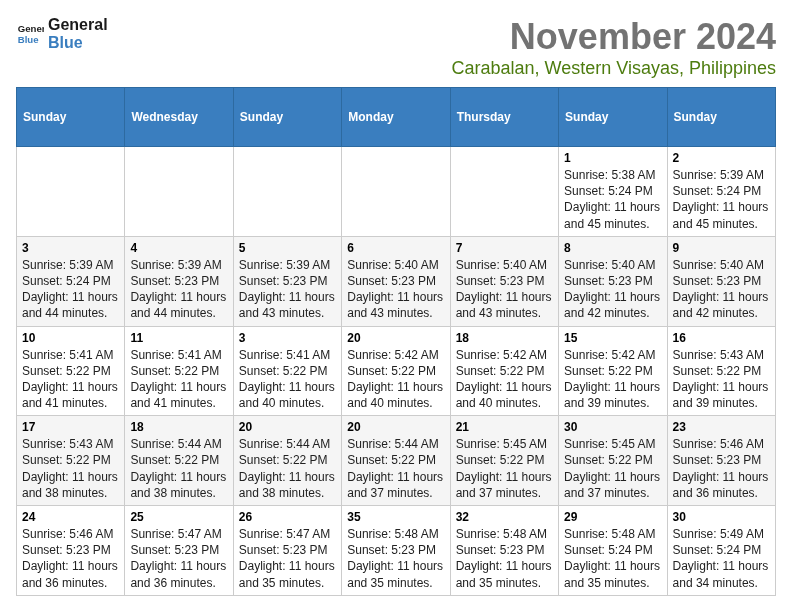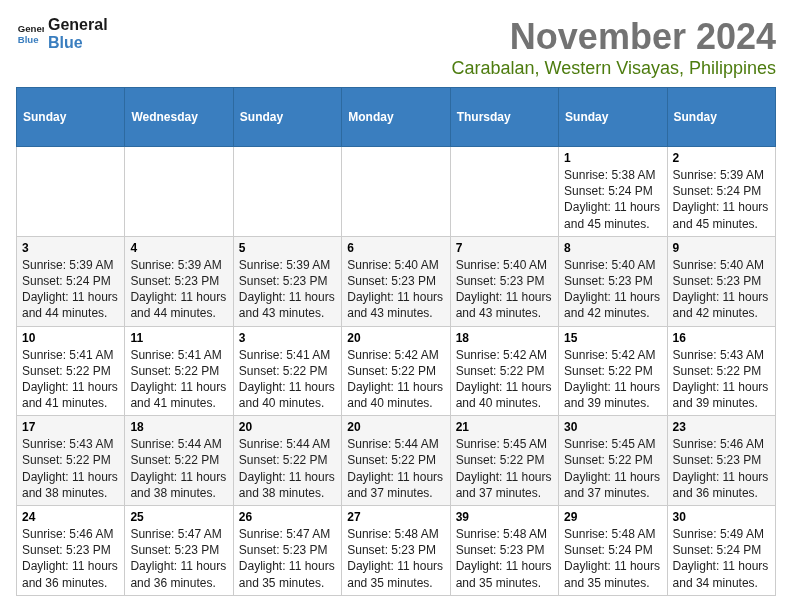"27" div.day-num { text: 27 -> 35 }
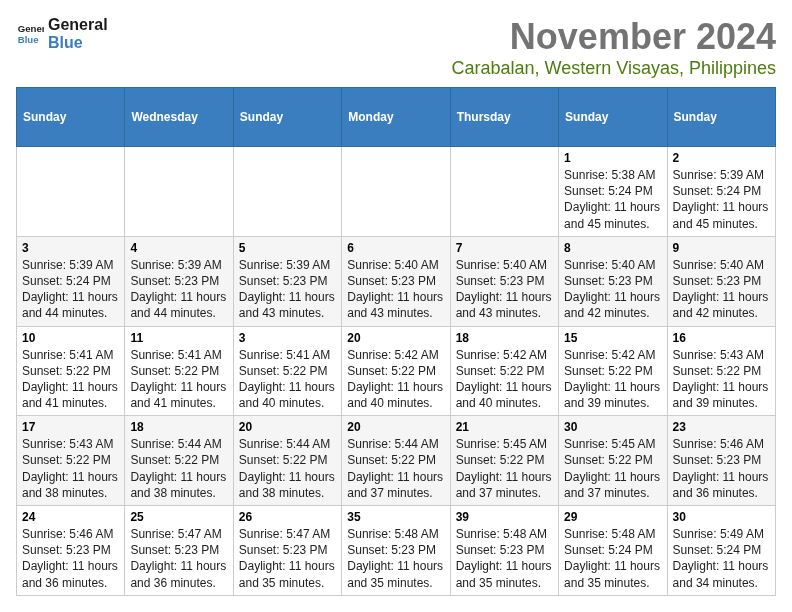"39" div.day-num { text: 39 -> 32 }
